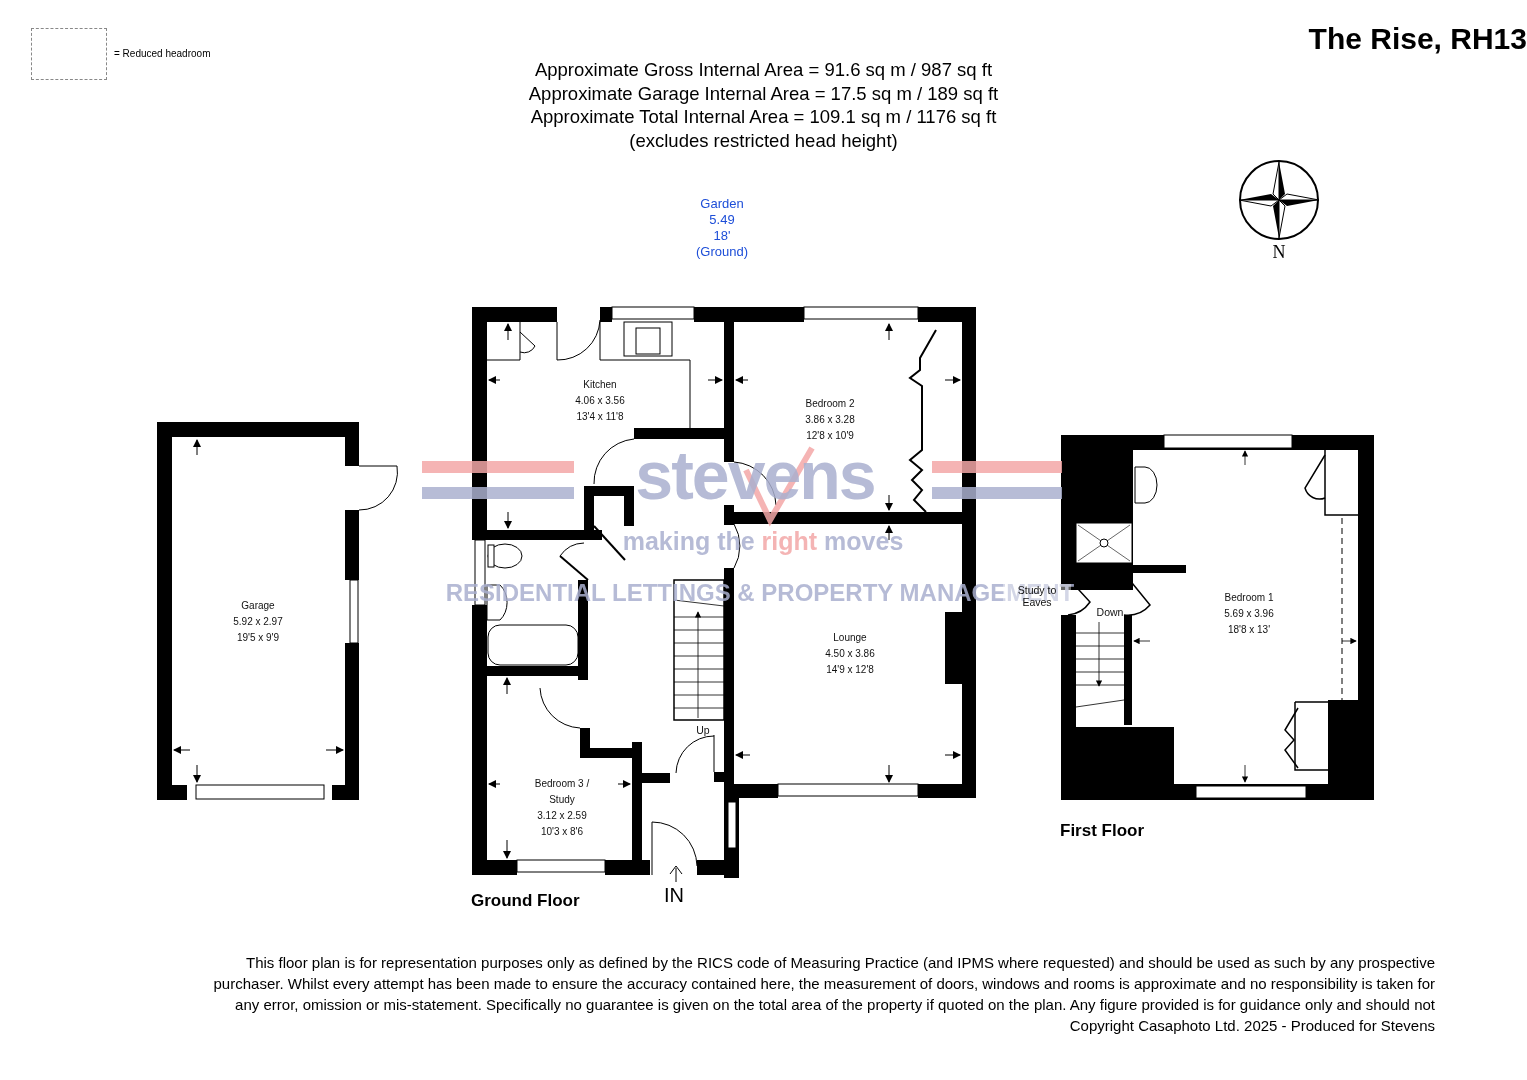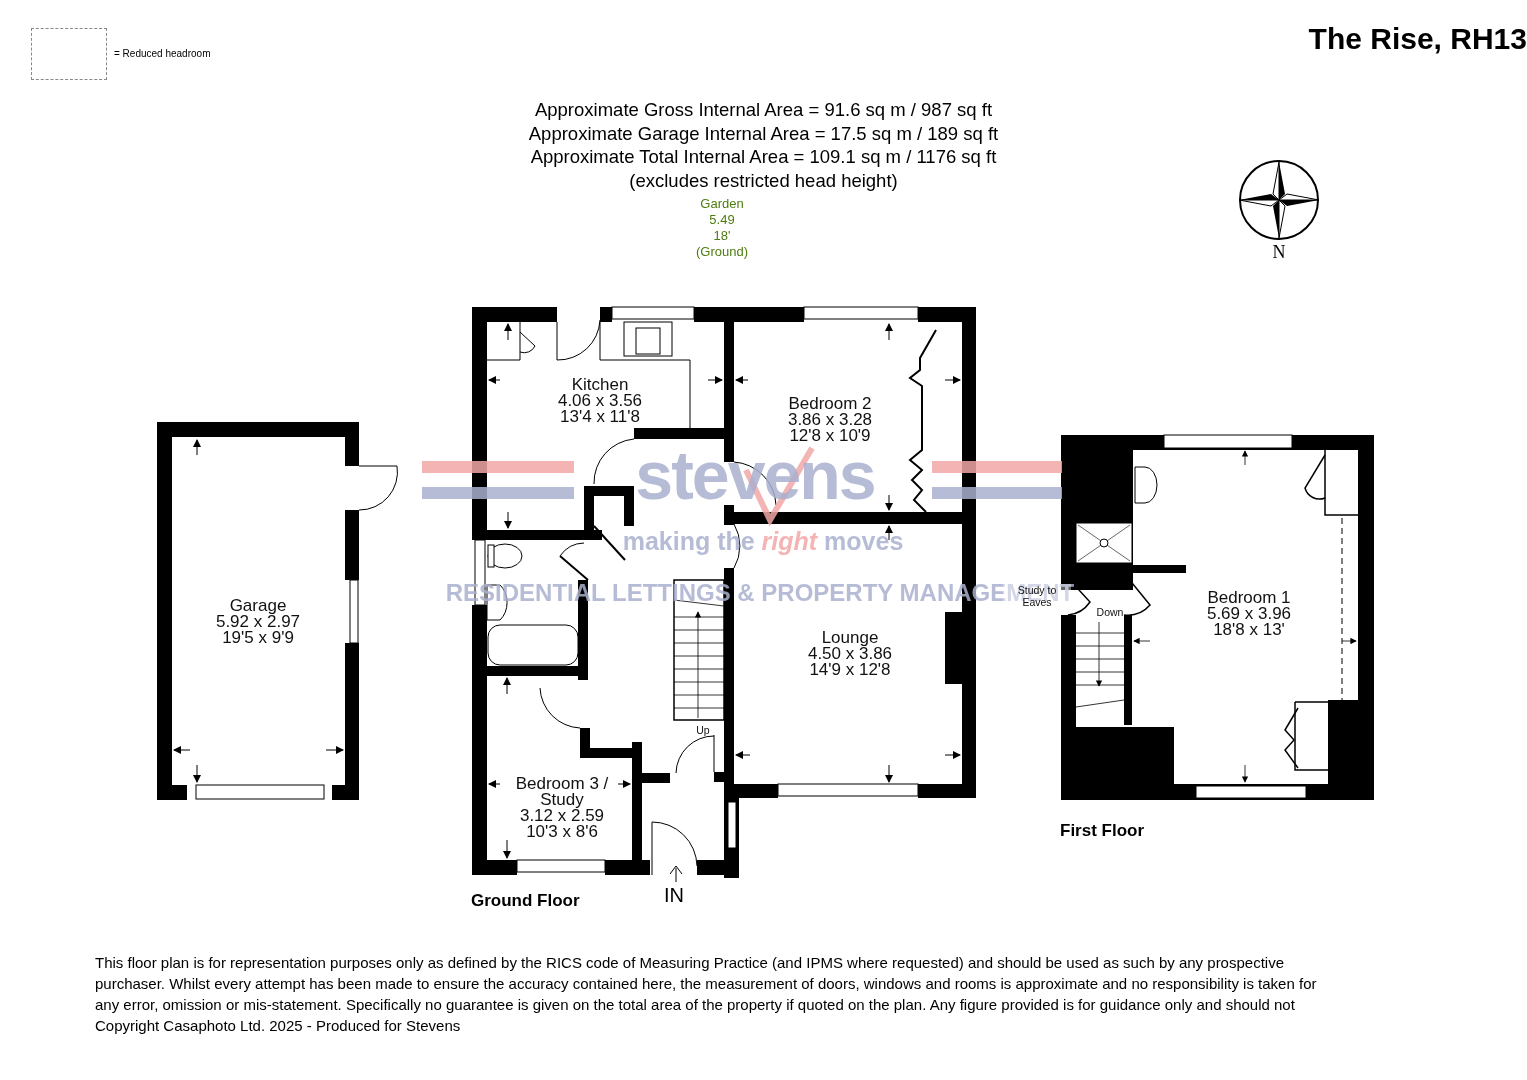"Approximate Gross Internal Area =" .area-lines { margin-top: 40px -> none }
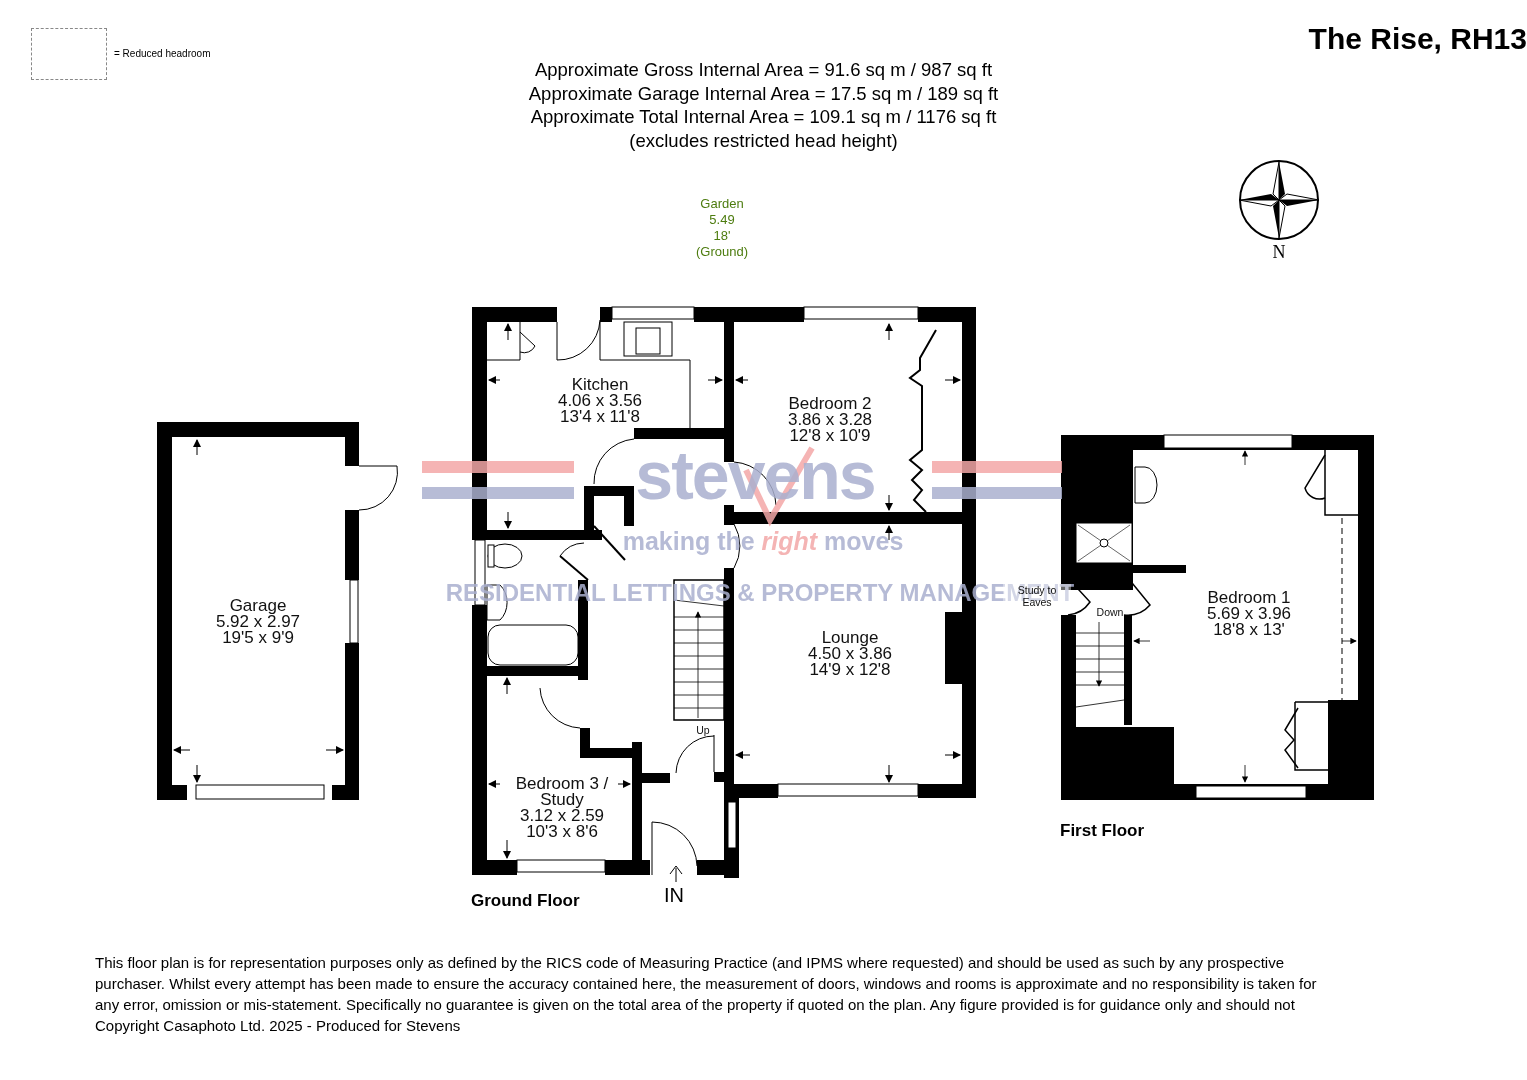"Garden" .garden { color: #4d7c0f -> #1d4ed8 }
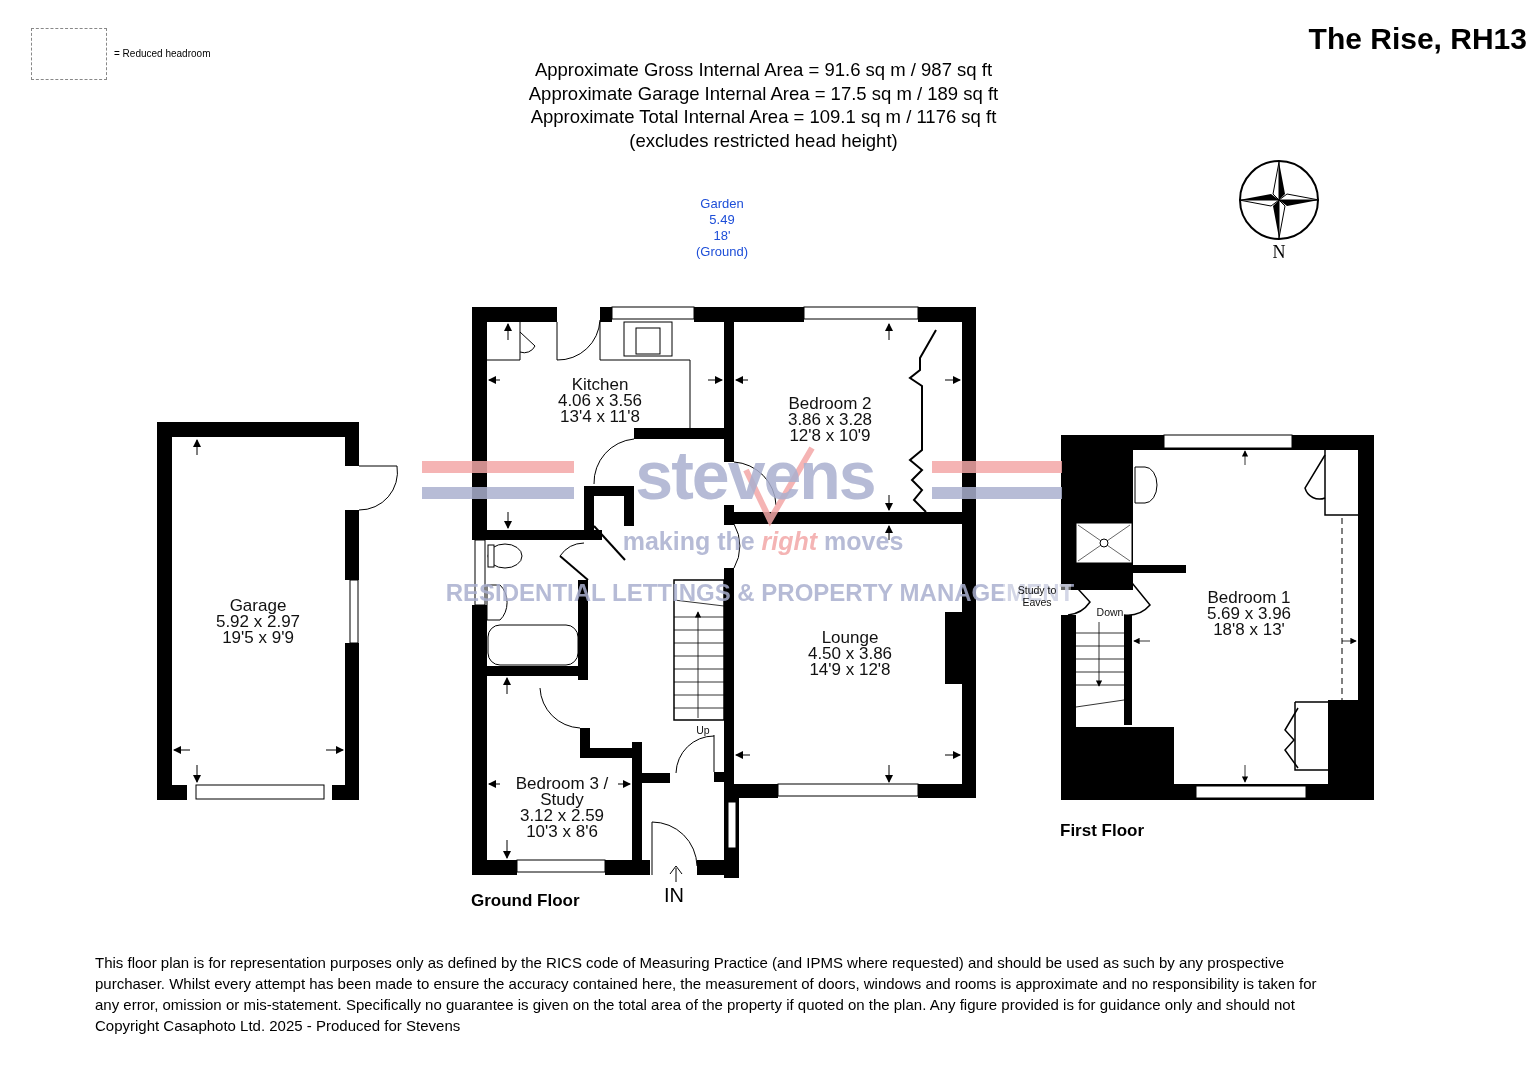"Kitchen" .room-label { font-size: 17px -> 10px }
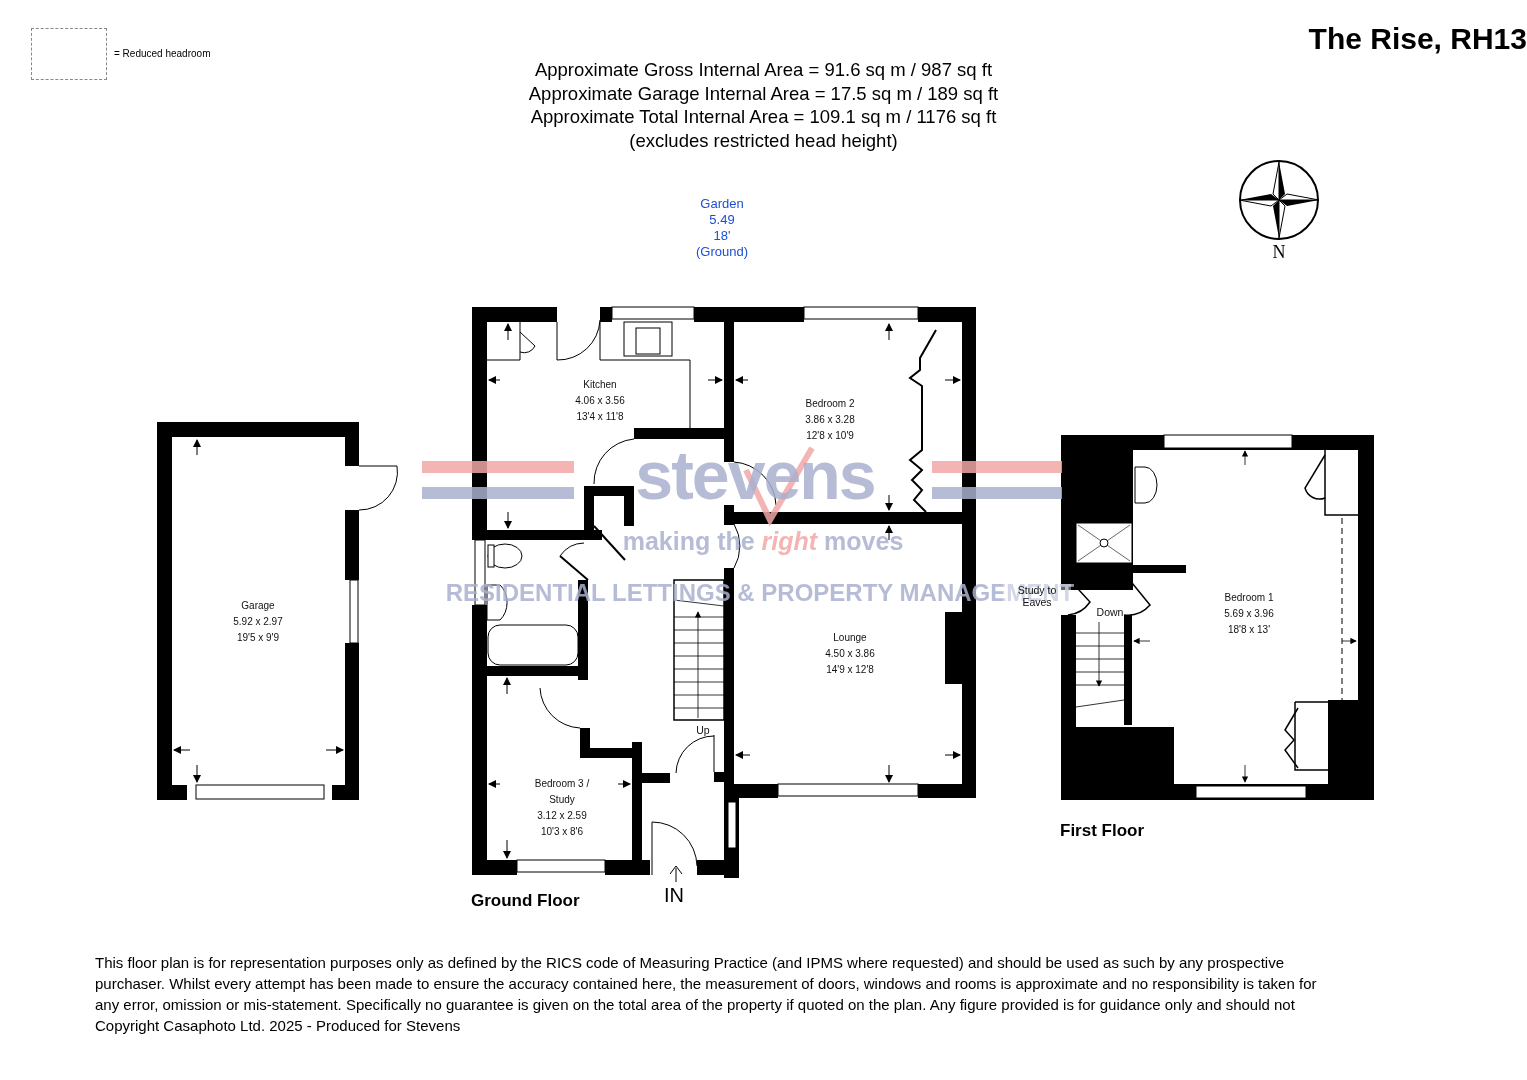"right" span { font-style: italic -> none }
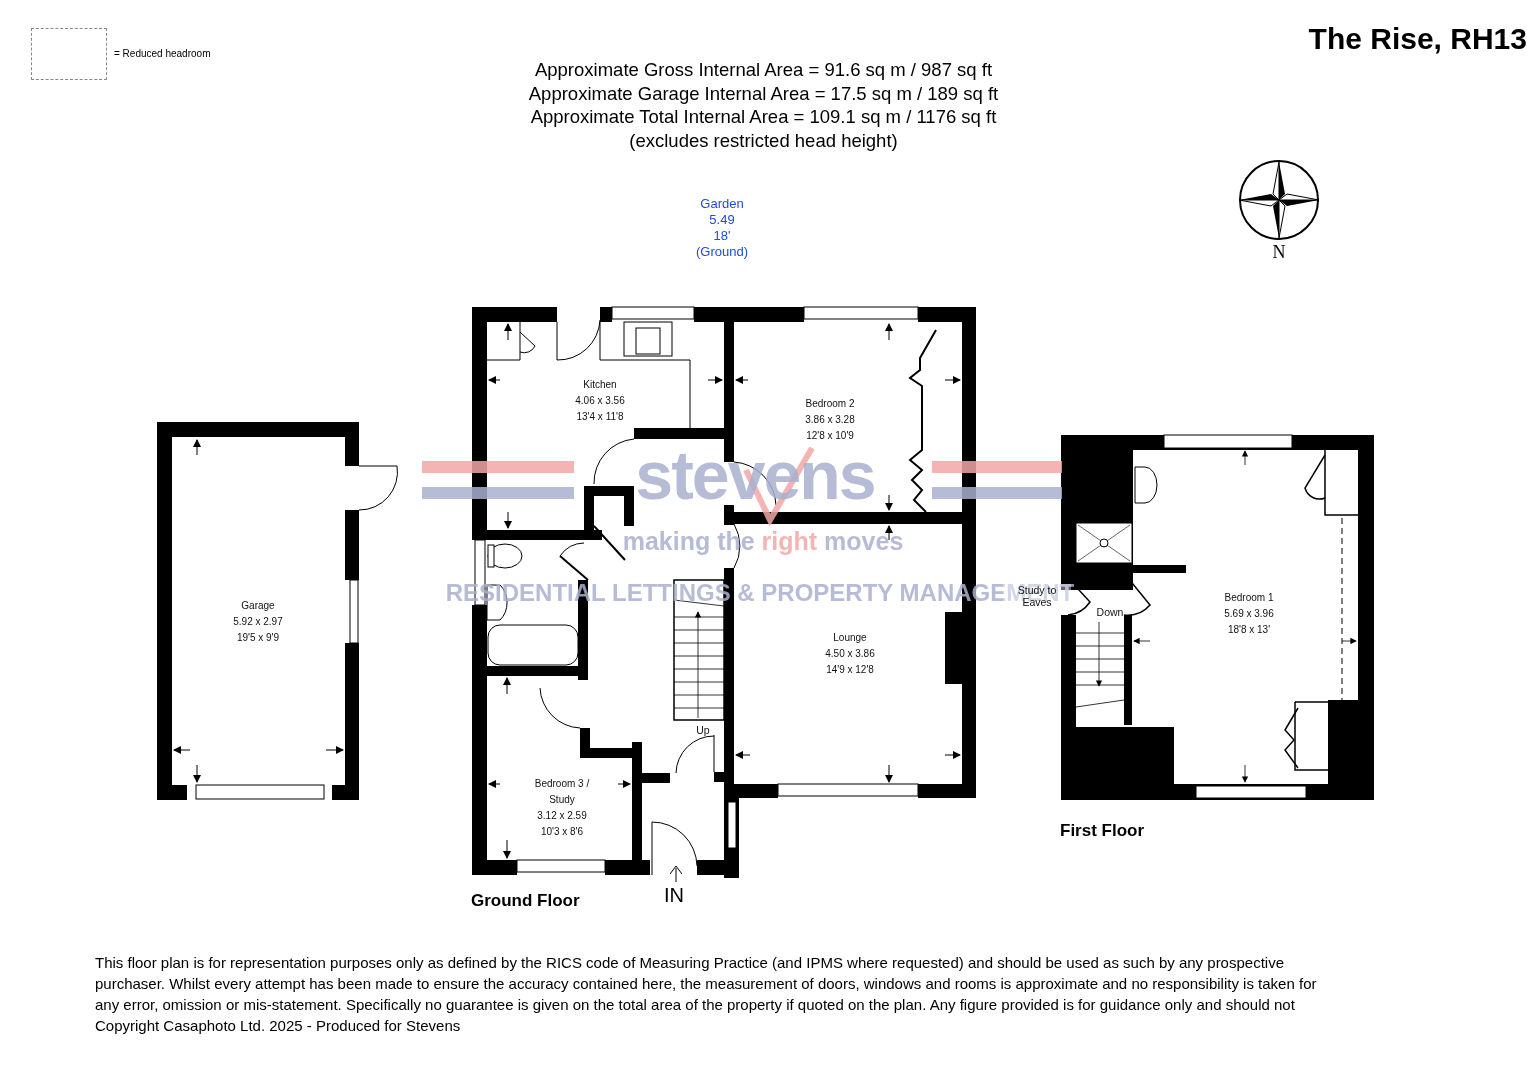"This floor plan is for" .disclaimer { text-align: left -> right }
